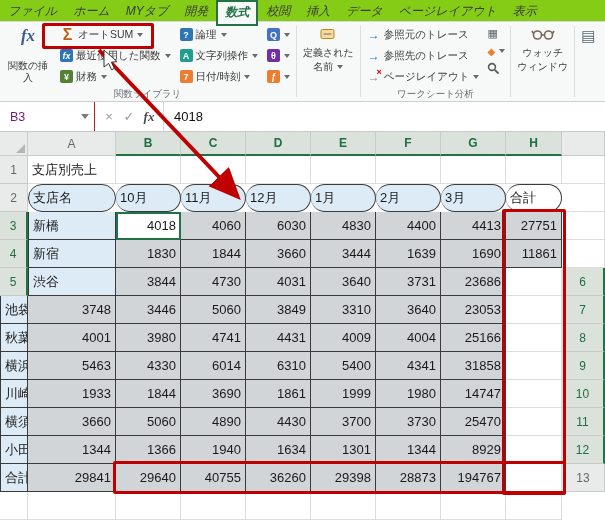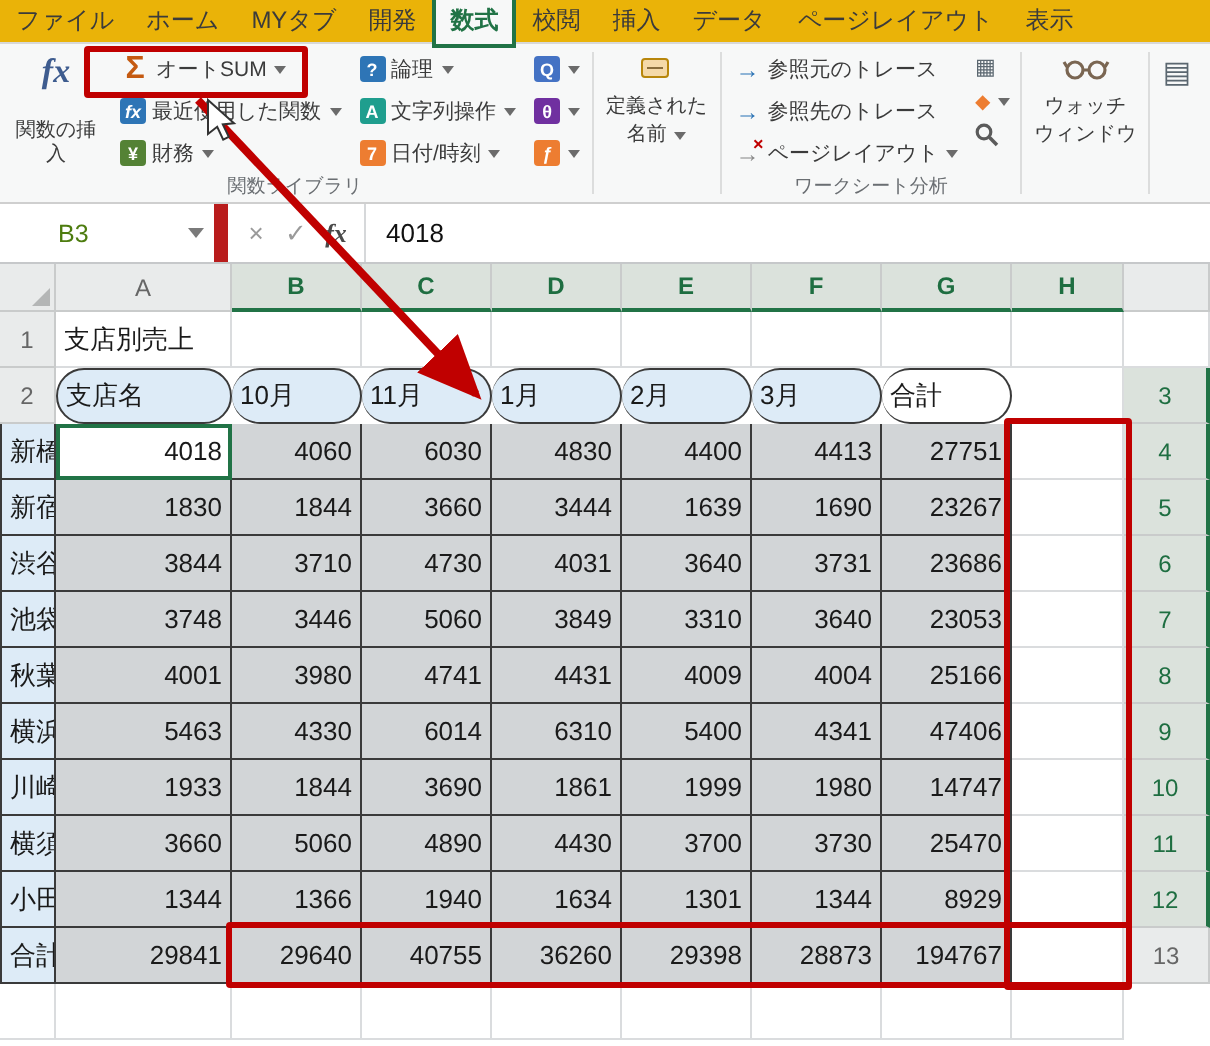"ファイル" .tabbar { align-items: center -> flex-start; background: #eab308 -> #84cc16; font-style: none -> italic }
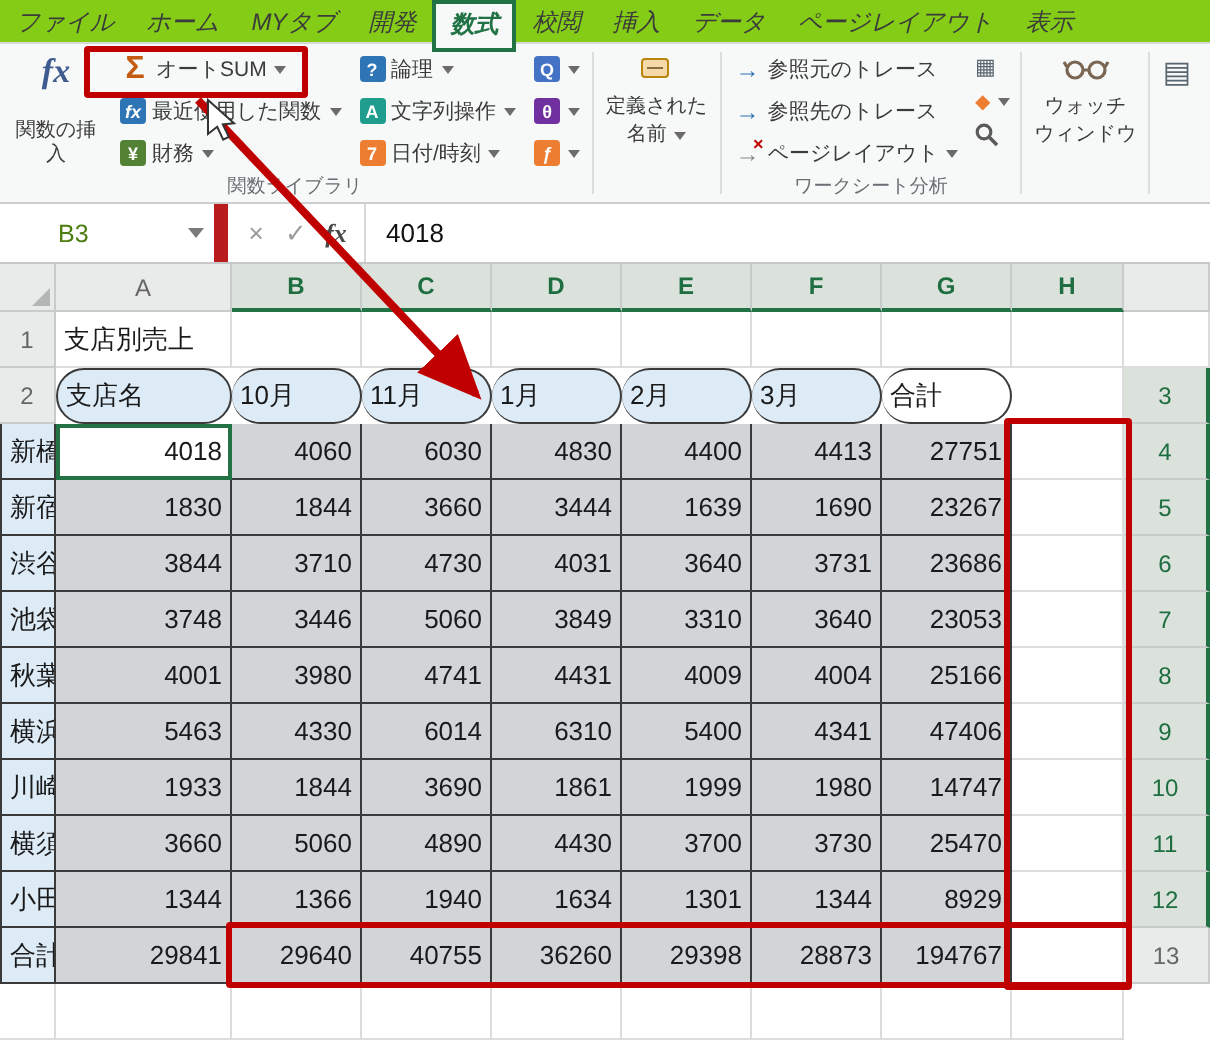"B3" .namebox { border-right: 7px solid #b91c1c -> 1px solid #b91c1c; color: #4d7c0f -> #701a75; margin-left: 19px -> none }
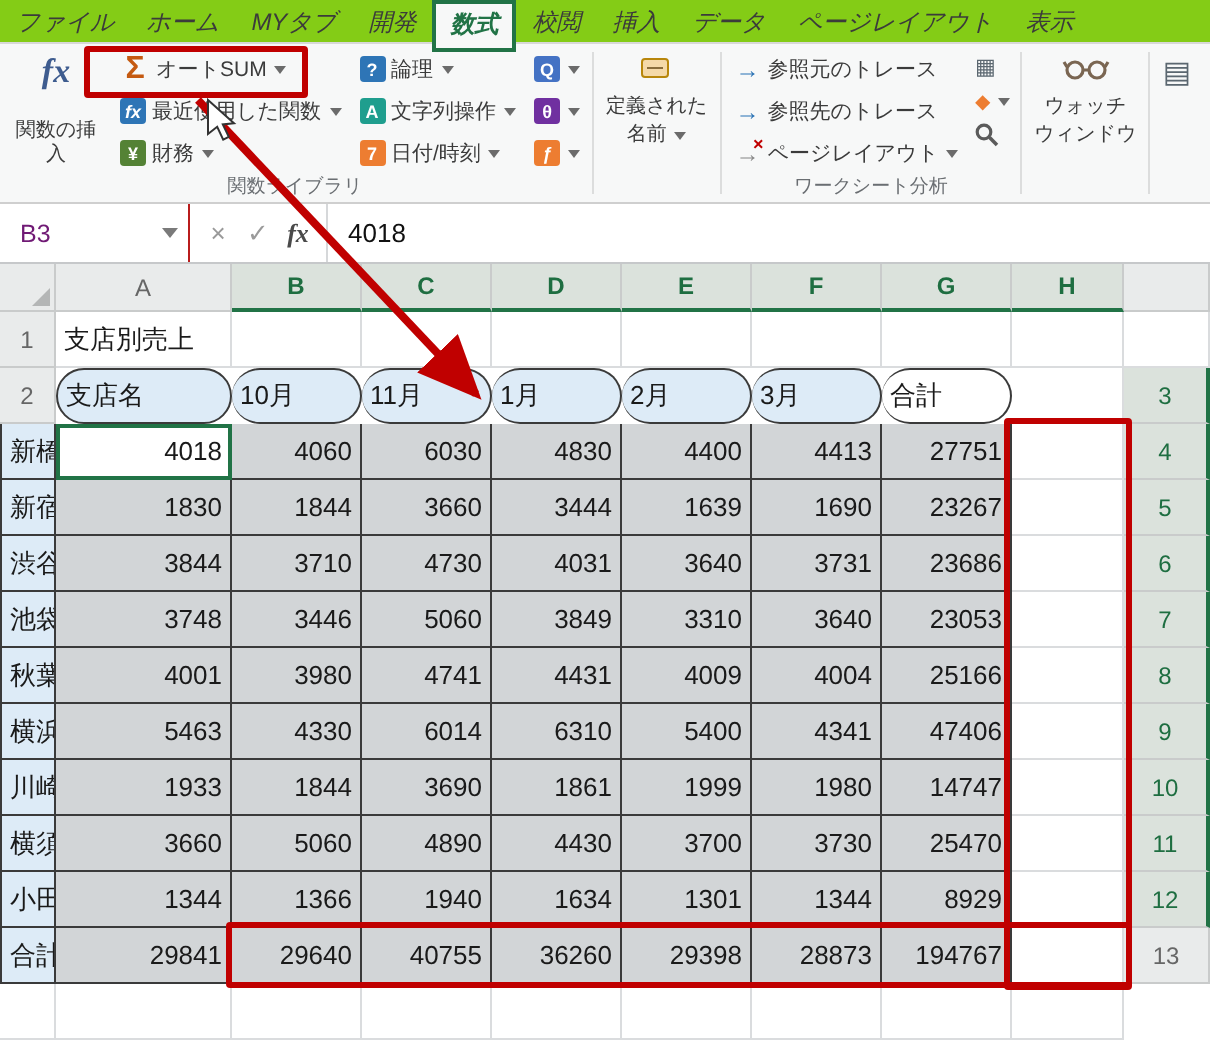"12月" div.cell { html: none -> <div>12月</div> }
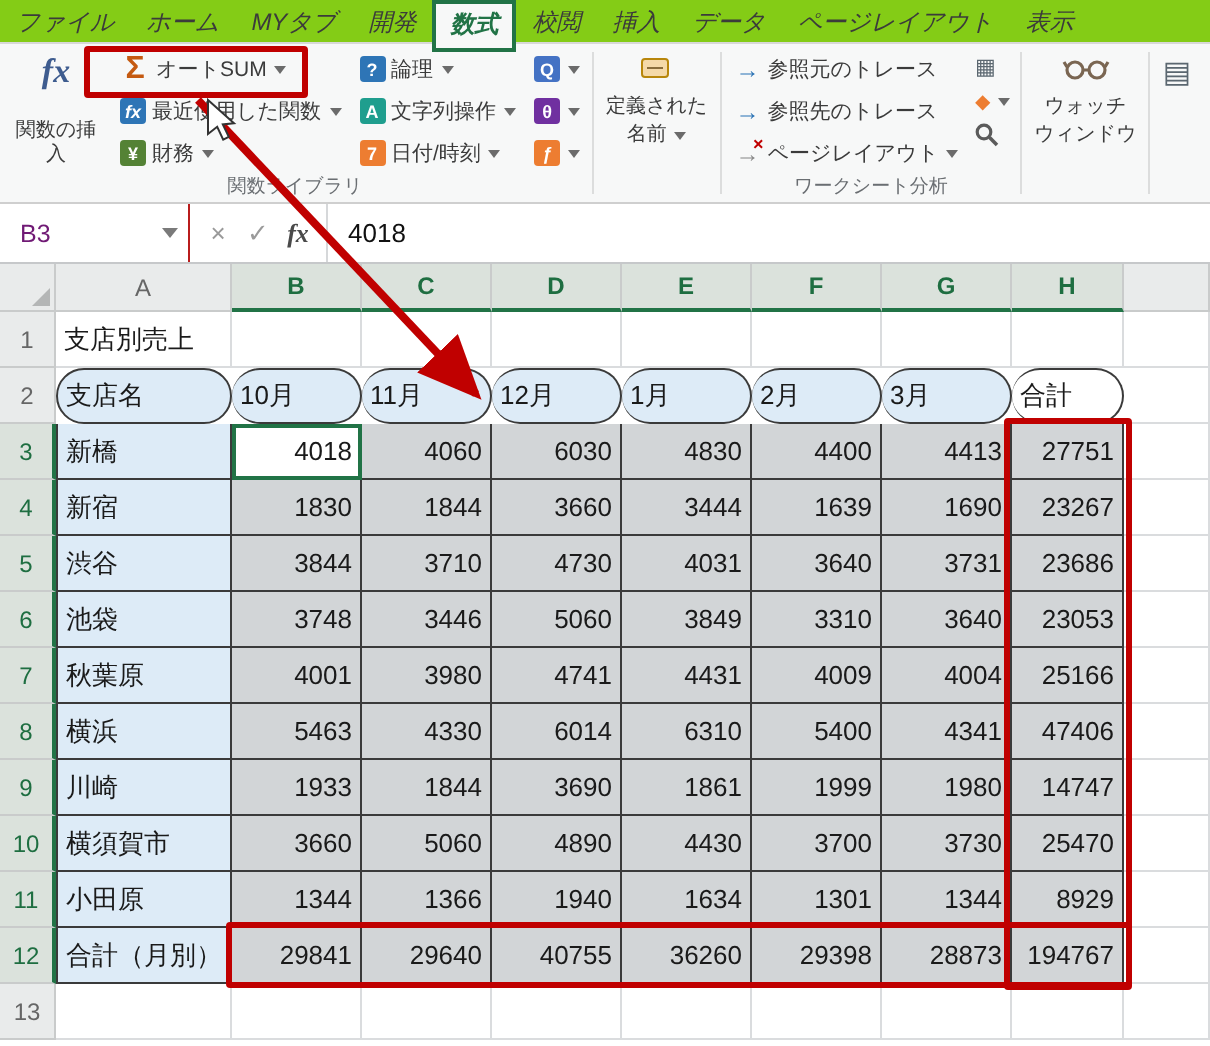"23267" div.cell { text: 23267 -> 11861 }
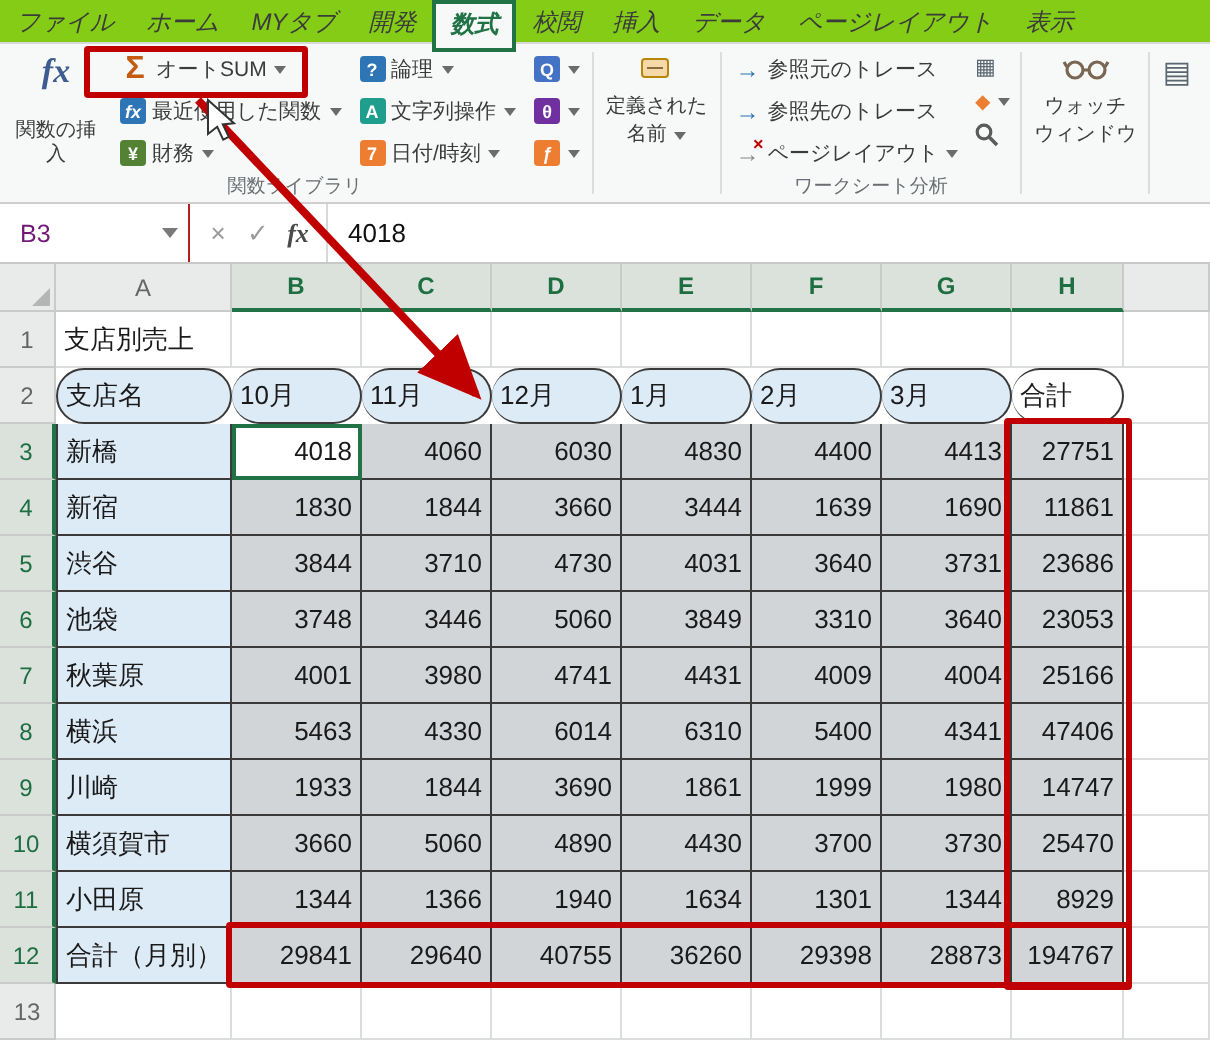"3710" div.cell { html: <div>3710</div> -> none }
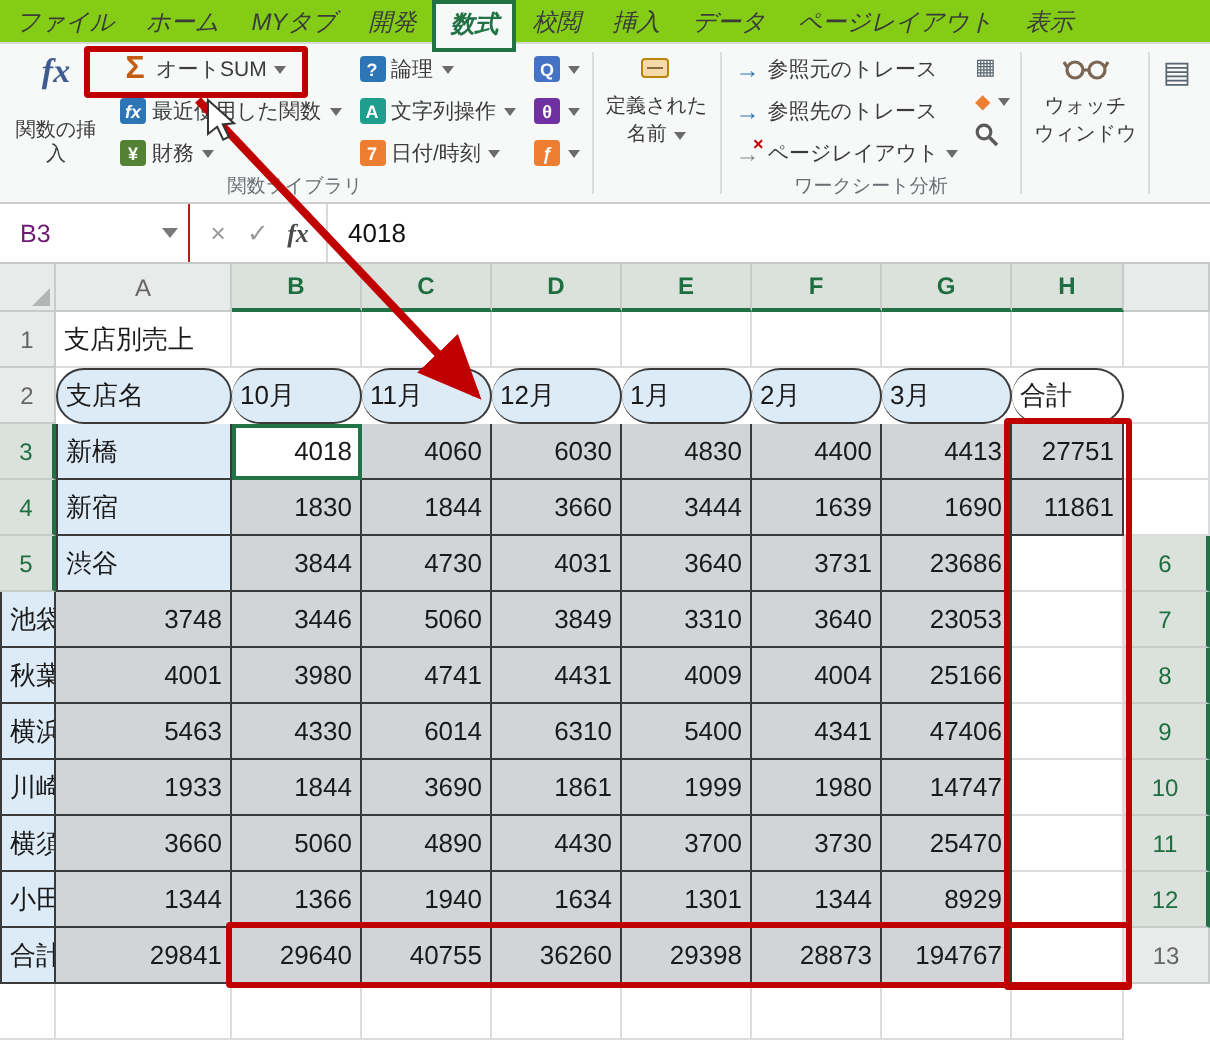"47406" div.cell { text: 47406 -> 31858 }
